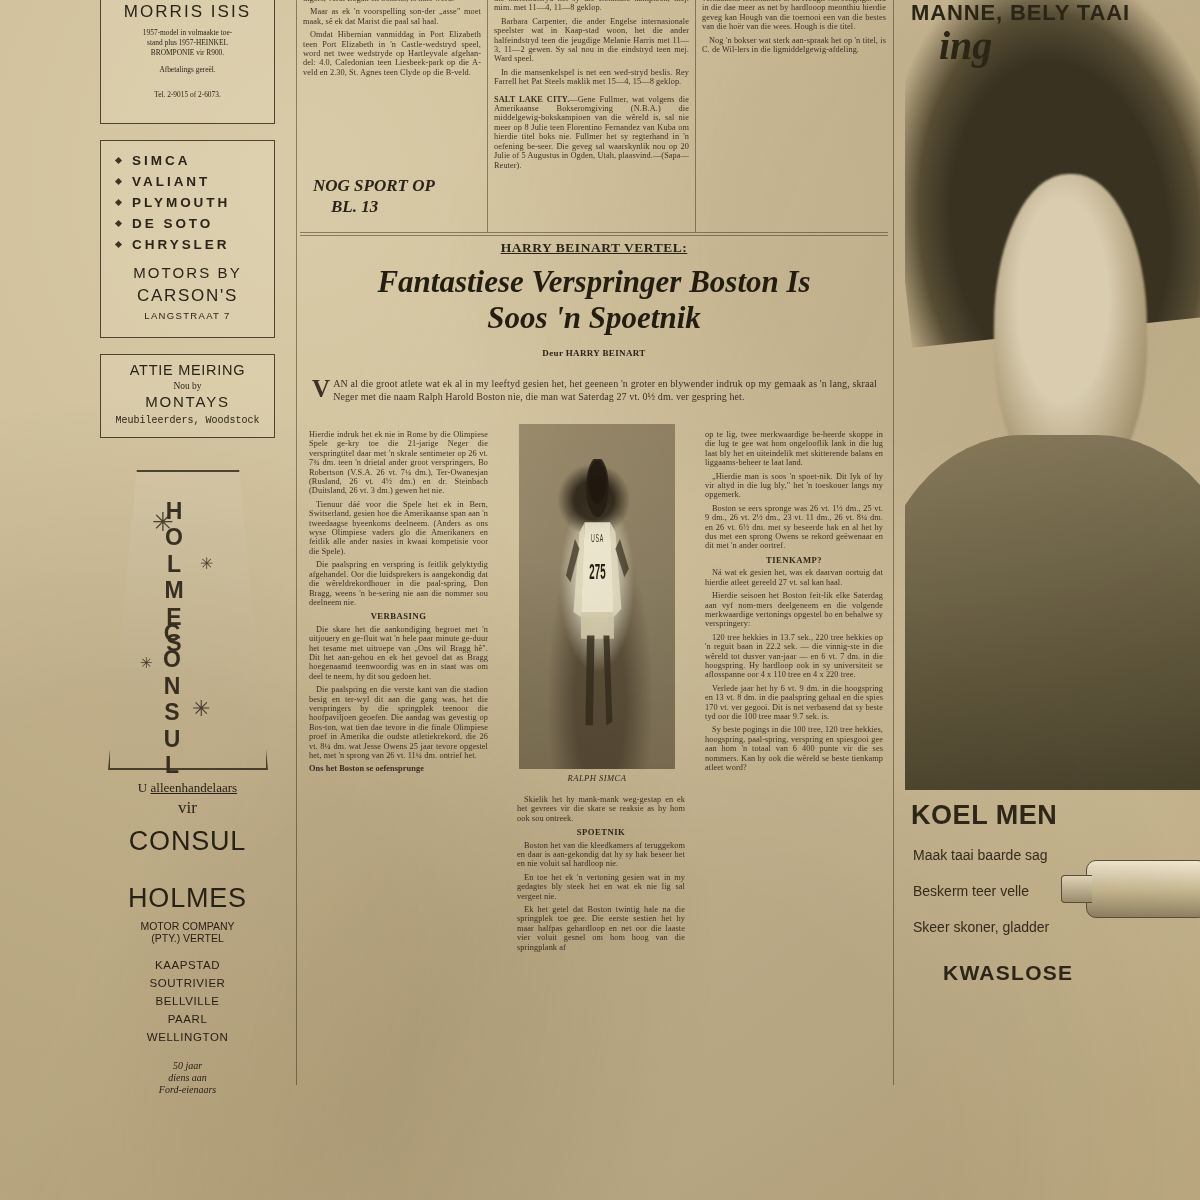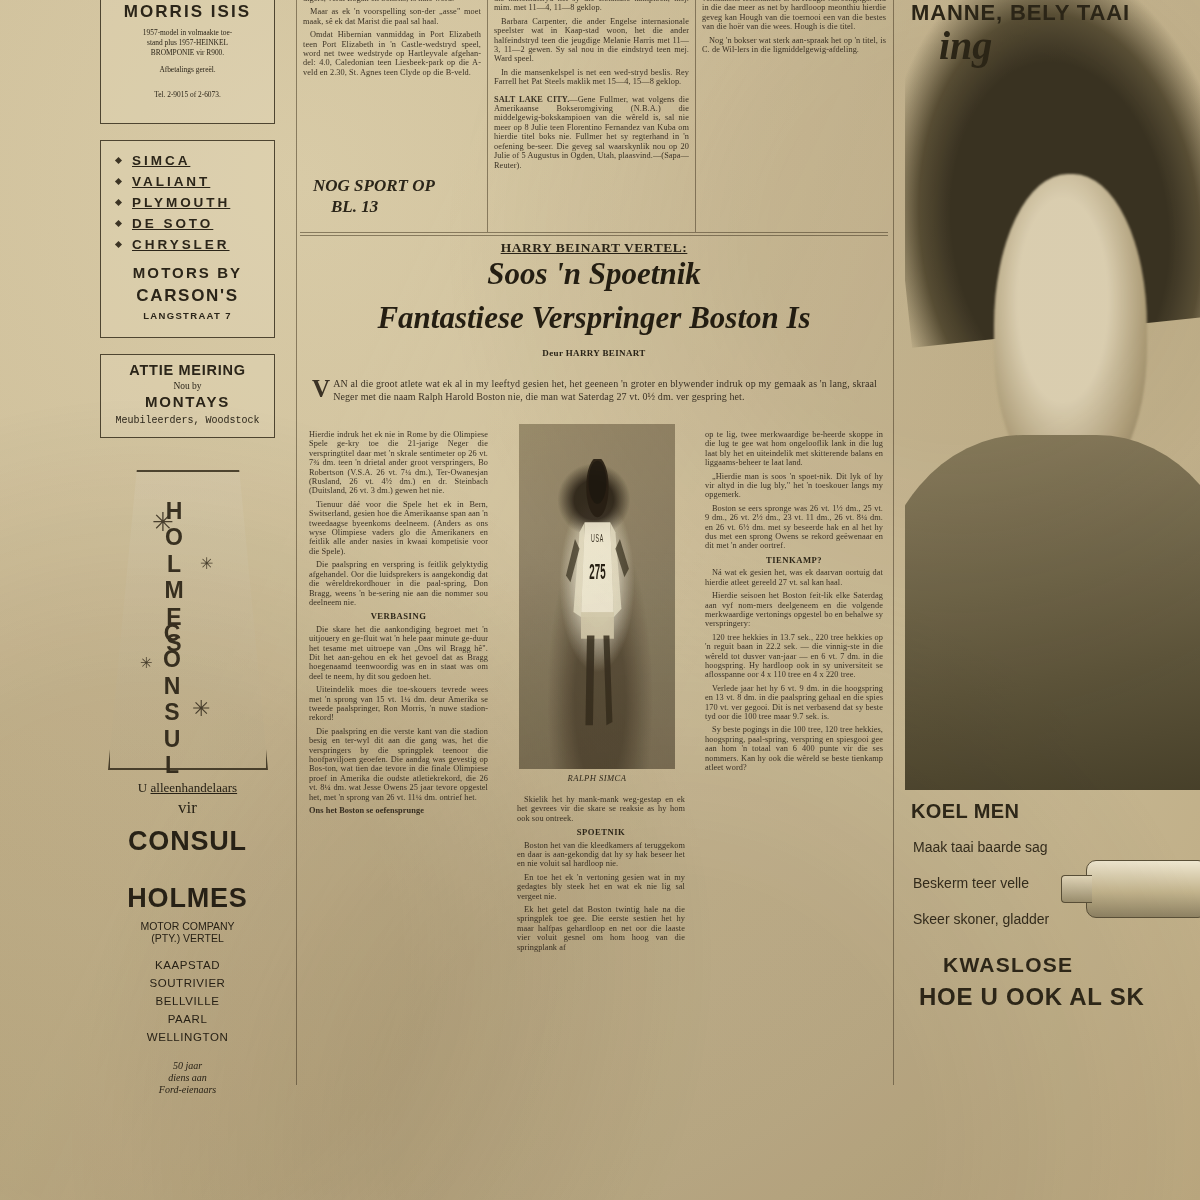"MORRIS ISIS" .ad-title { font-weight: bold -> normal }
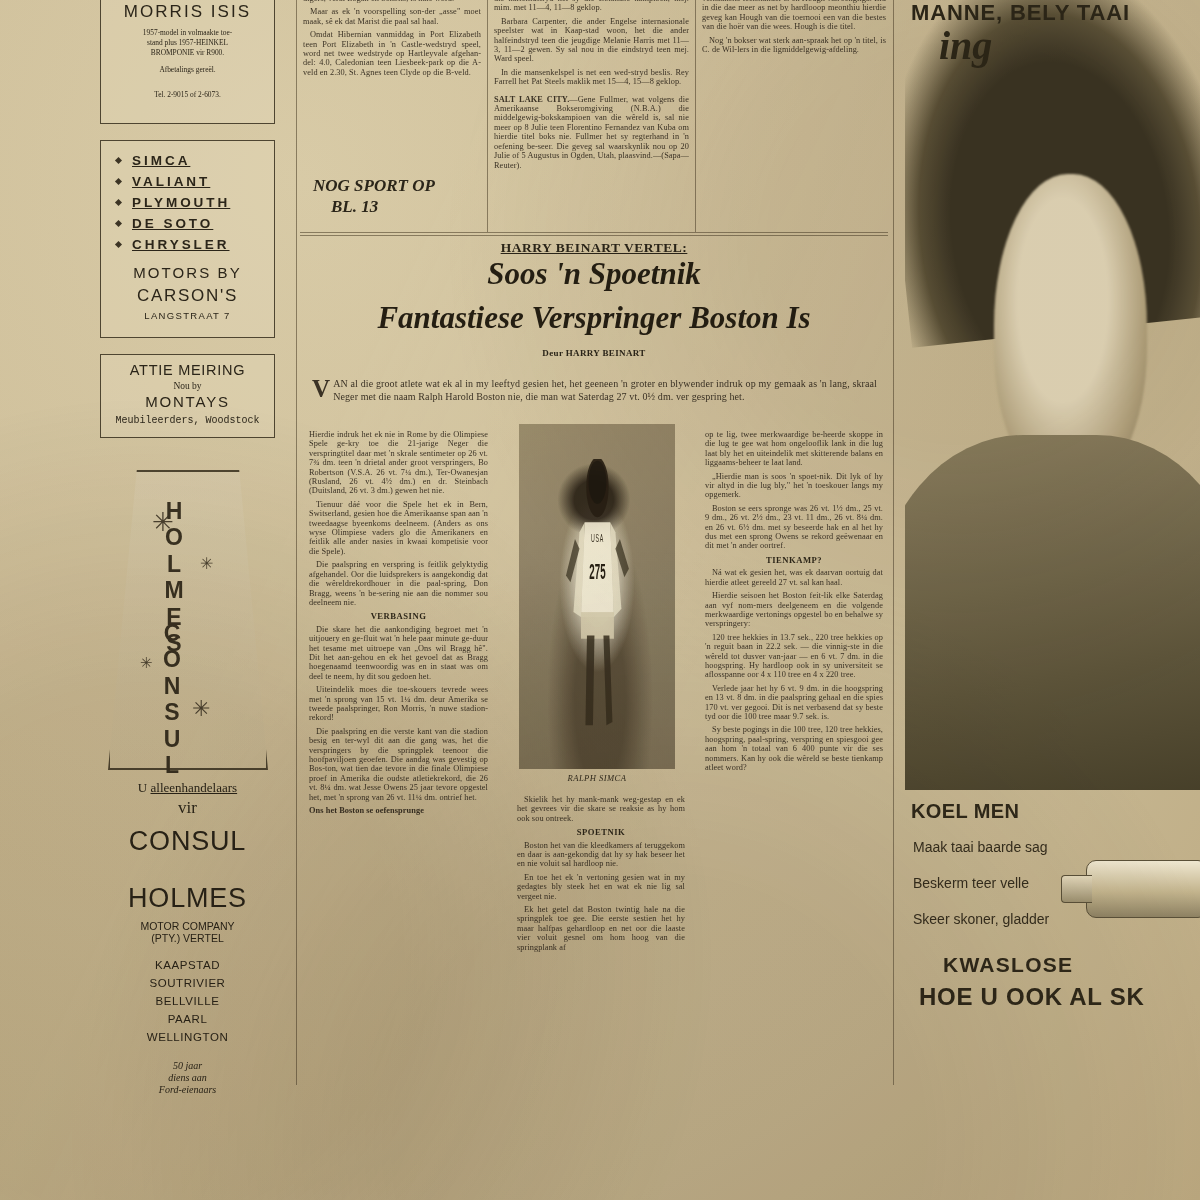"SIMCA" .simca-list { text-decoration: underline -> none }
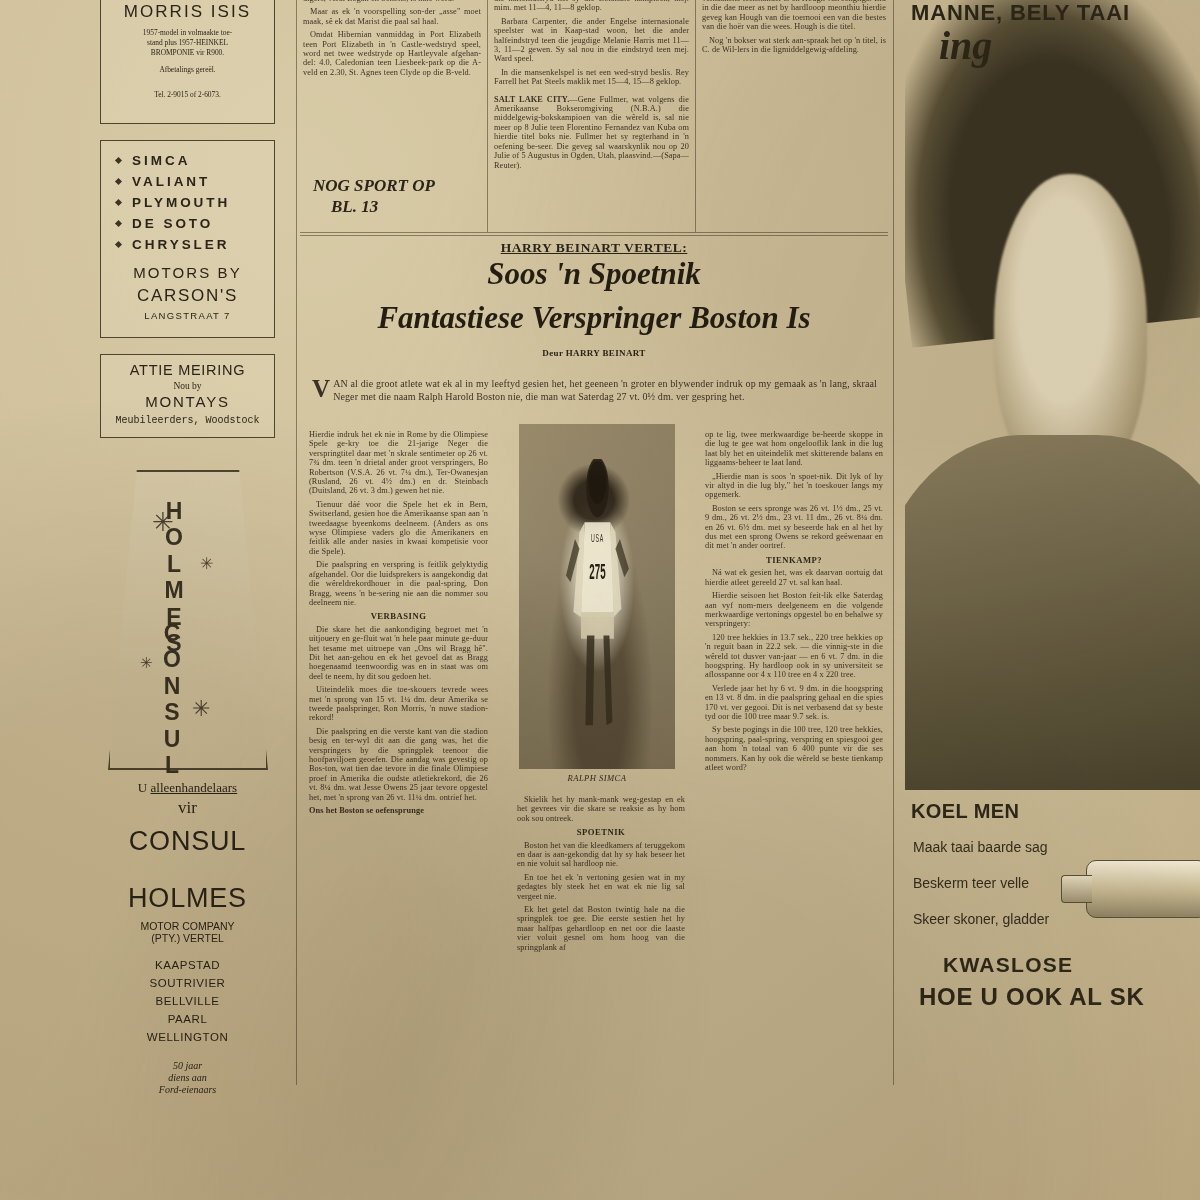"Soos 'n Spoetnik" div.headline { order: before "Fantastiese Verspringer Boston Is" -> after "Fantastiese Verspringer Boston Is" }
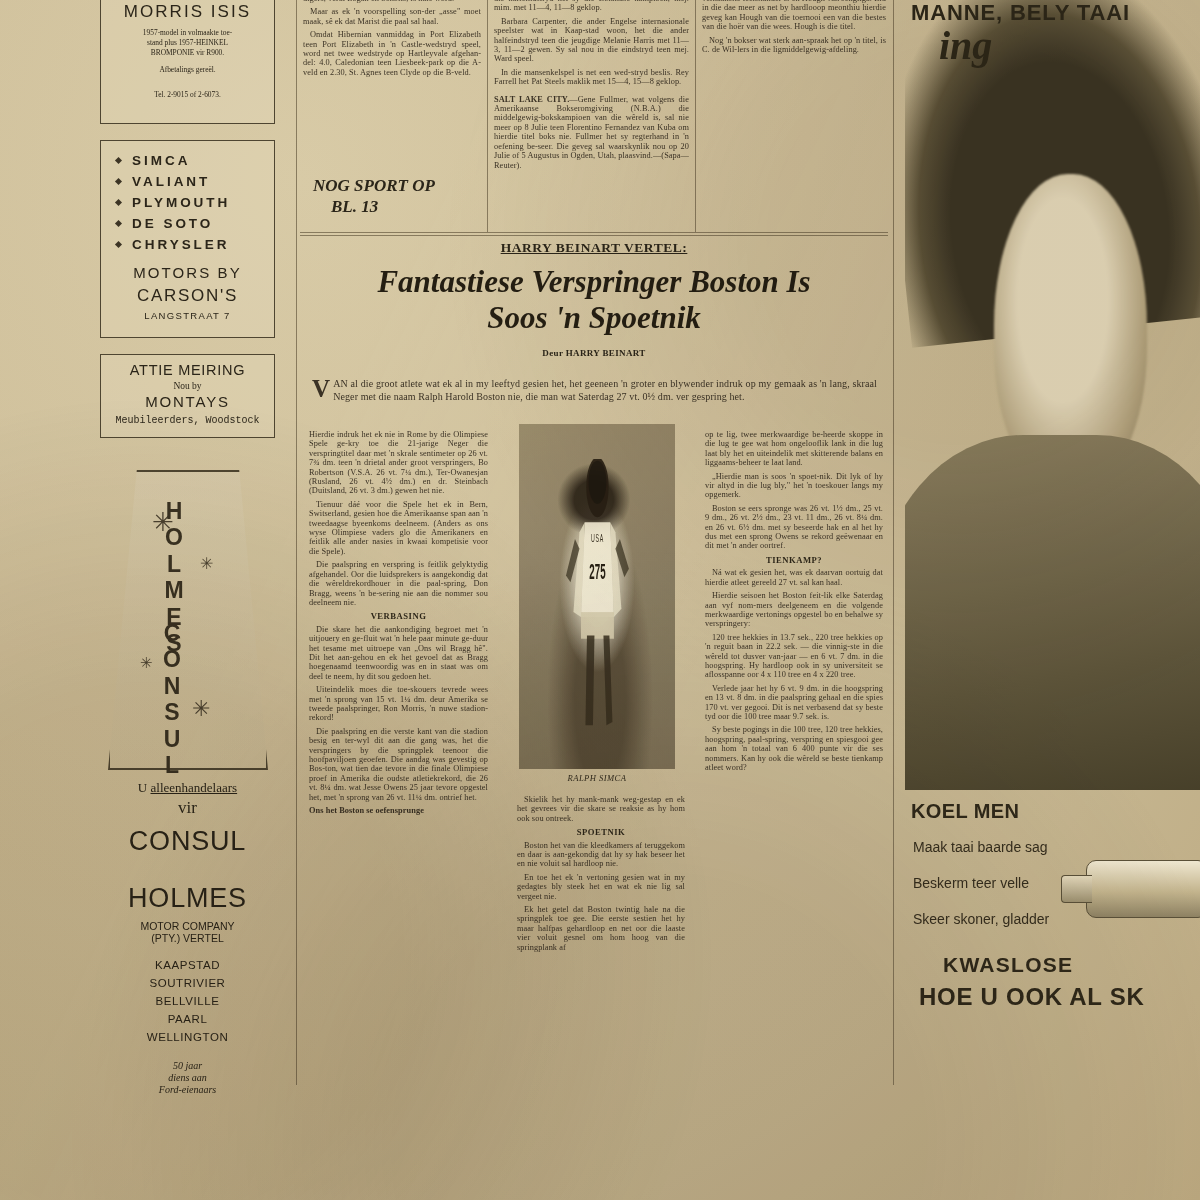"Uiteindelik moes die toe-skouers tevrede" p { html: <p>Uiteindelik moes die toe-skouers tevrede wees met 'n sprong van 15 vt. 1¼ dm. deur Amerika se tweede paalspringer, Ron Morris, 'n nuwe stadion-rekord!</p> -> none }
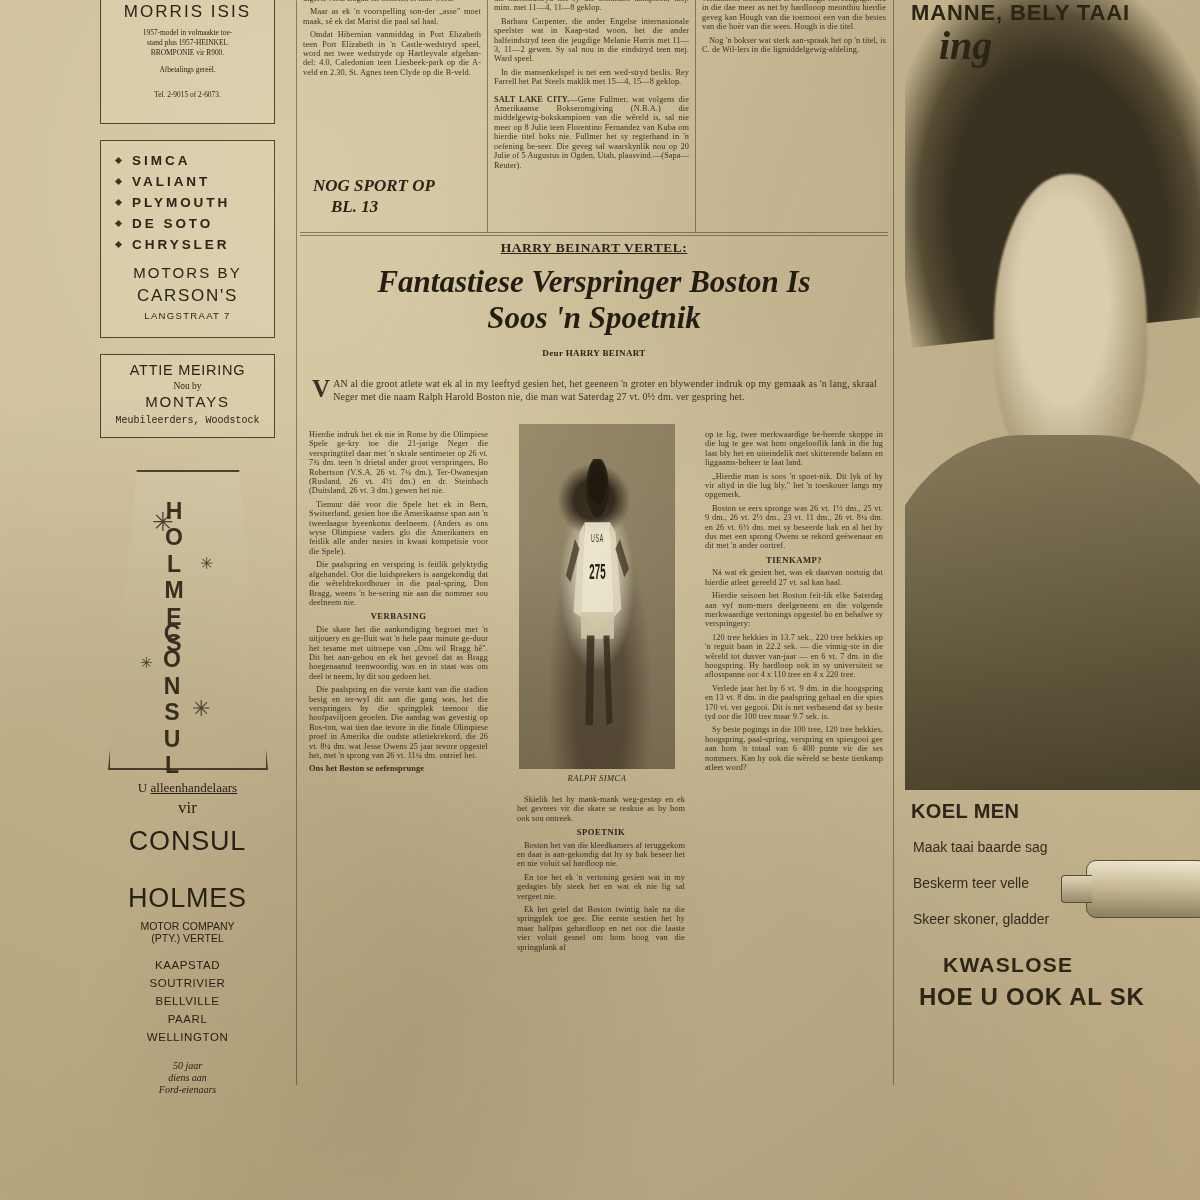"KOEL MEN" .bigad h2 { font-size: 20px -> 27px }
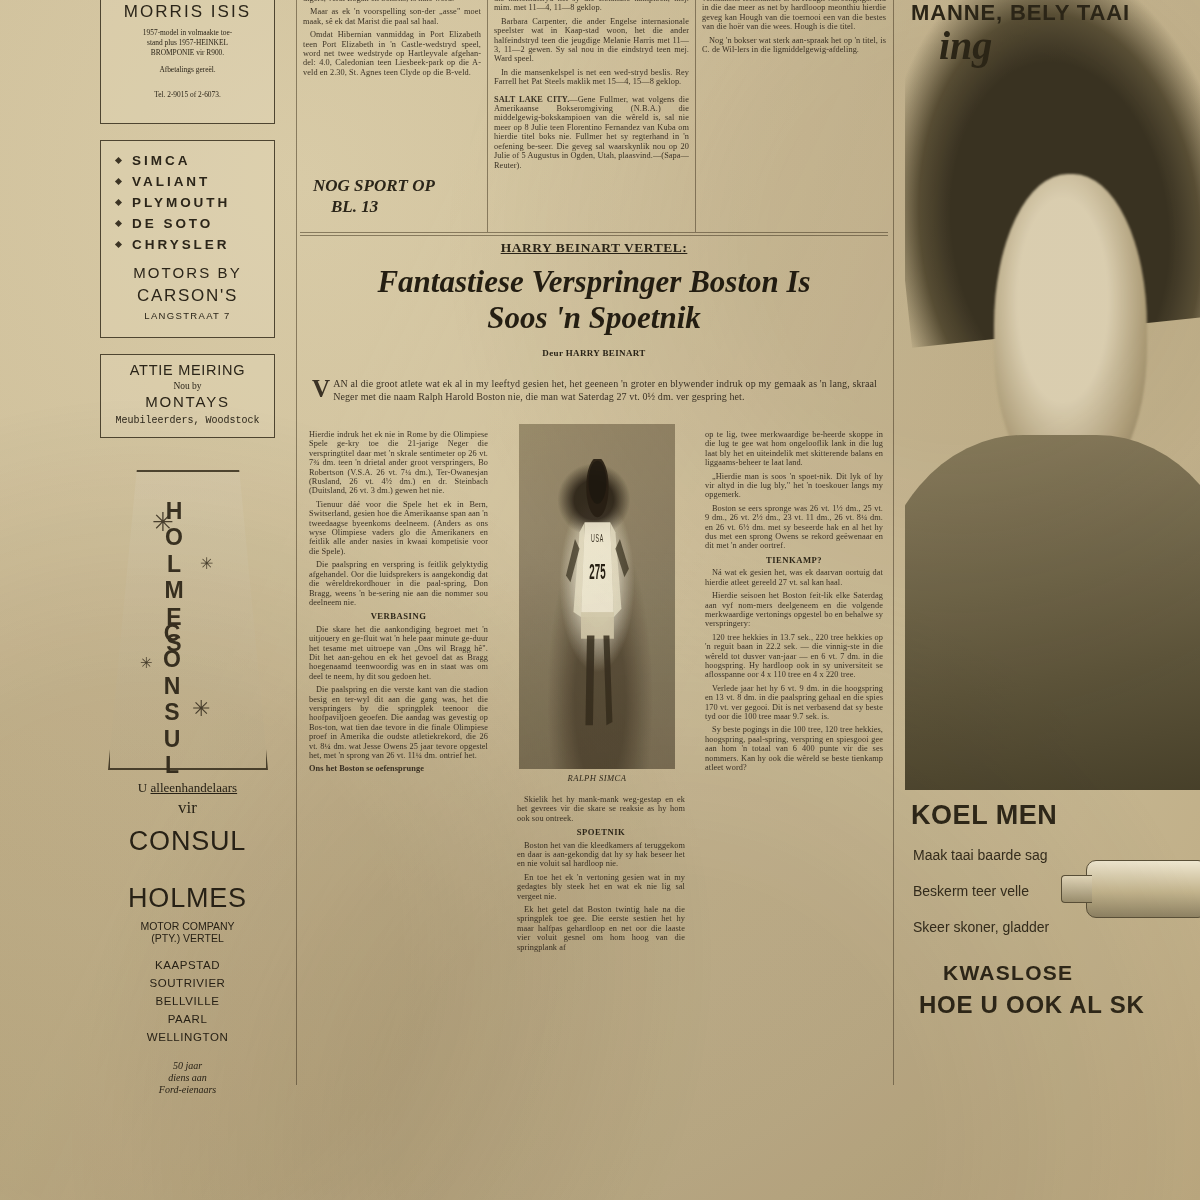"HOE U OOK AL SK" div.k2 { html: <div>HOE U OOK AL SK</div> -> none }
